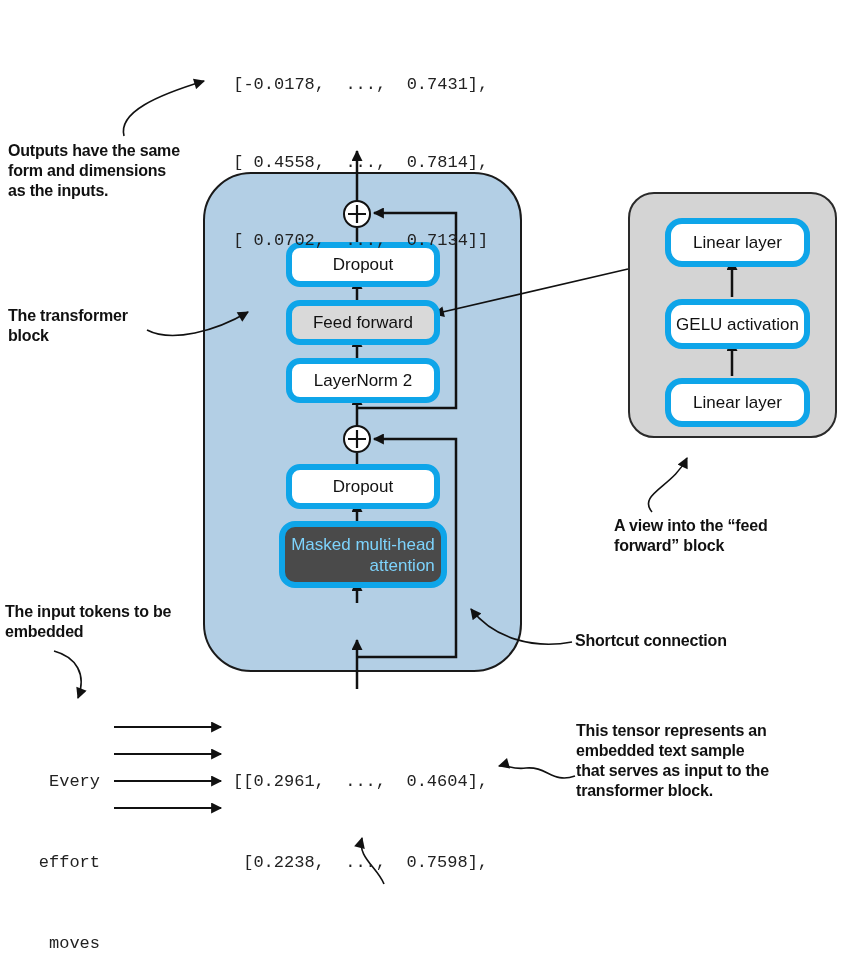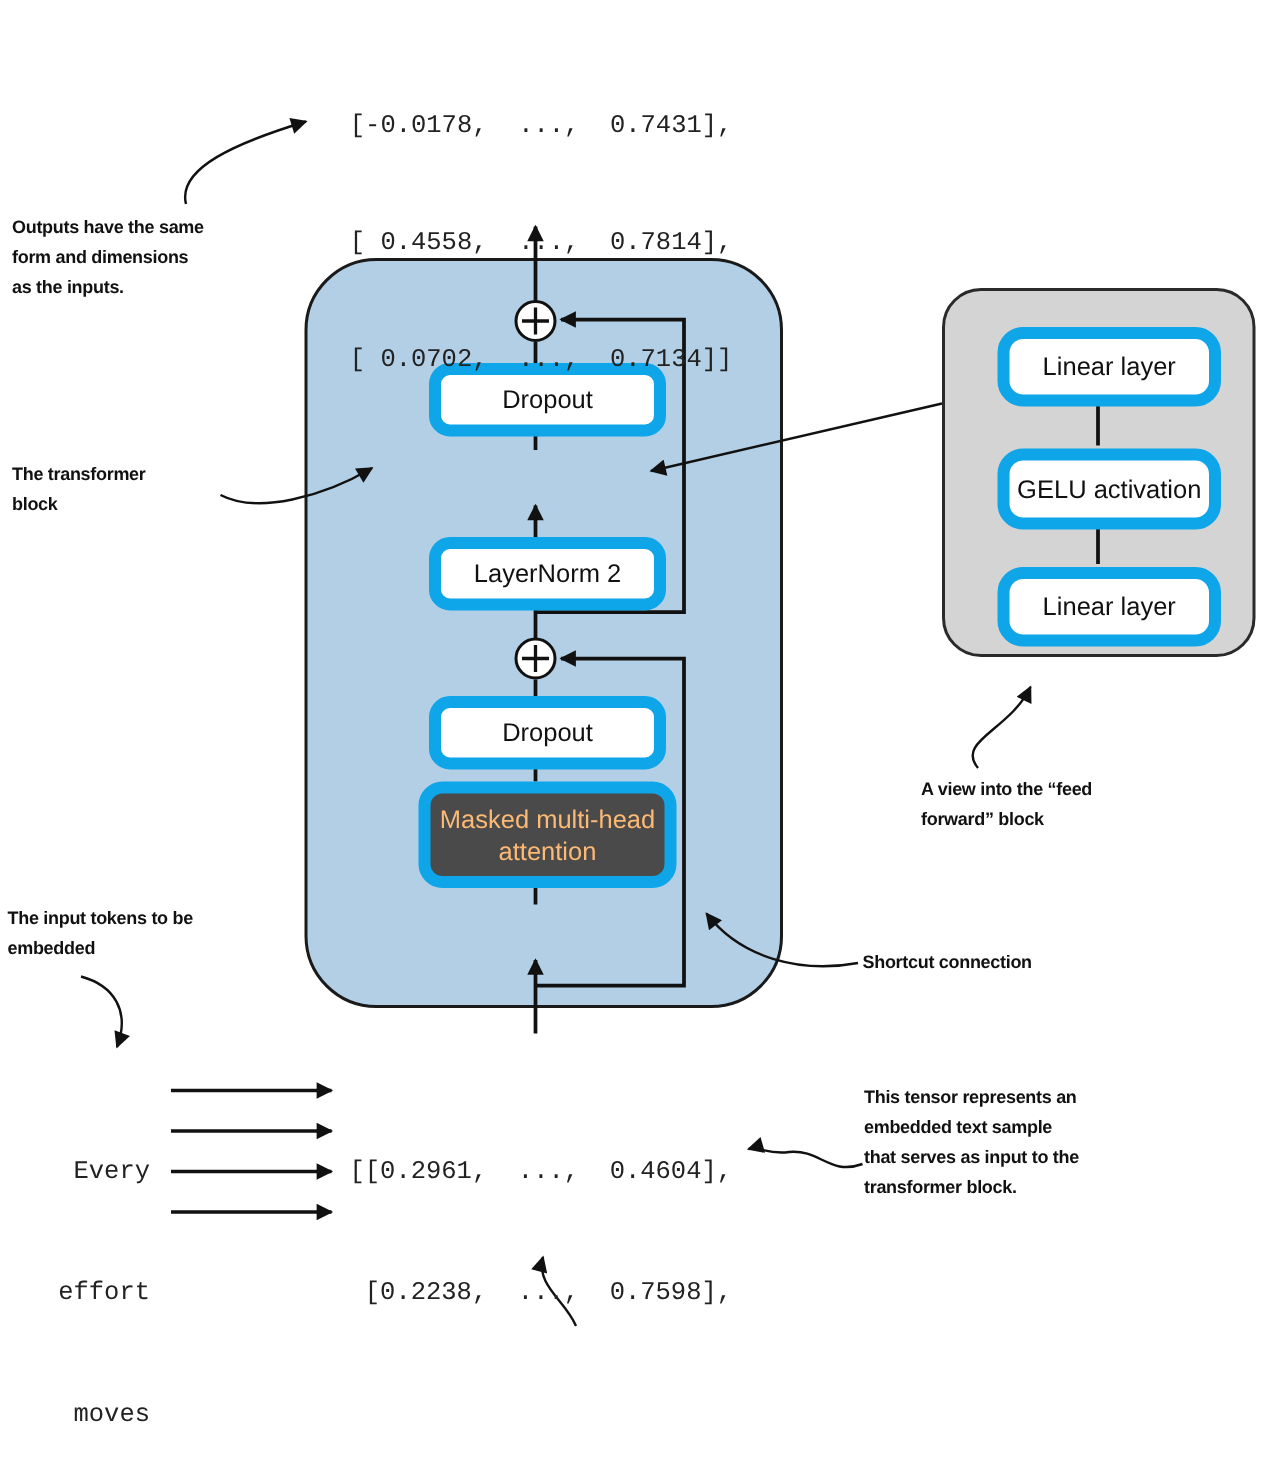"Outputs have the same" .note { font-size: 12px -> 16px }
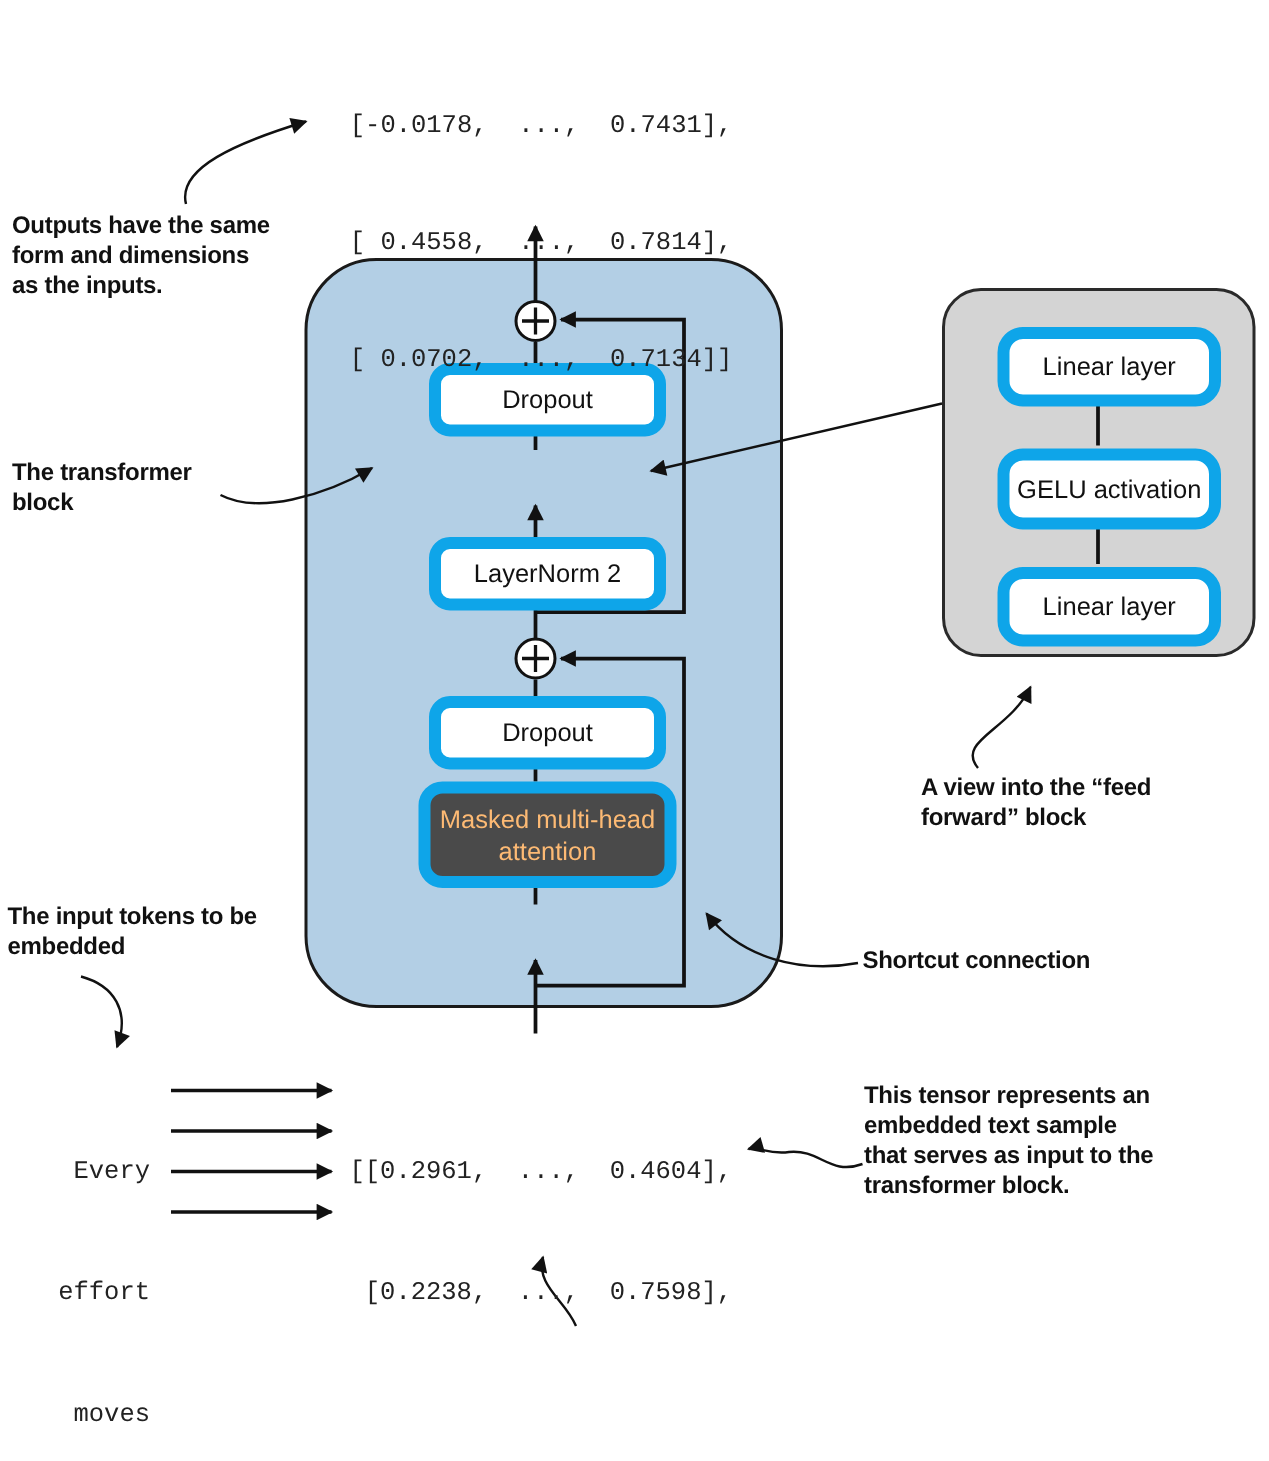"Linear layer" .node { border: 8px solid #0ea5e9 -> 6px solid #0ea5e9; text-align: center -> right }
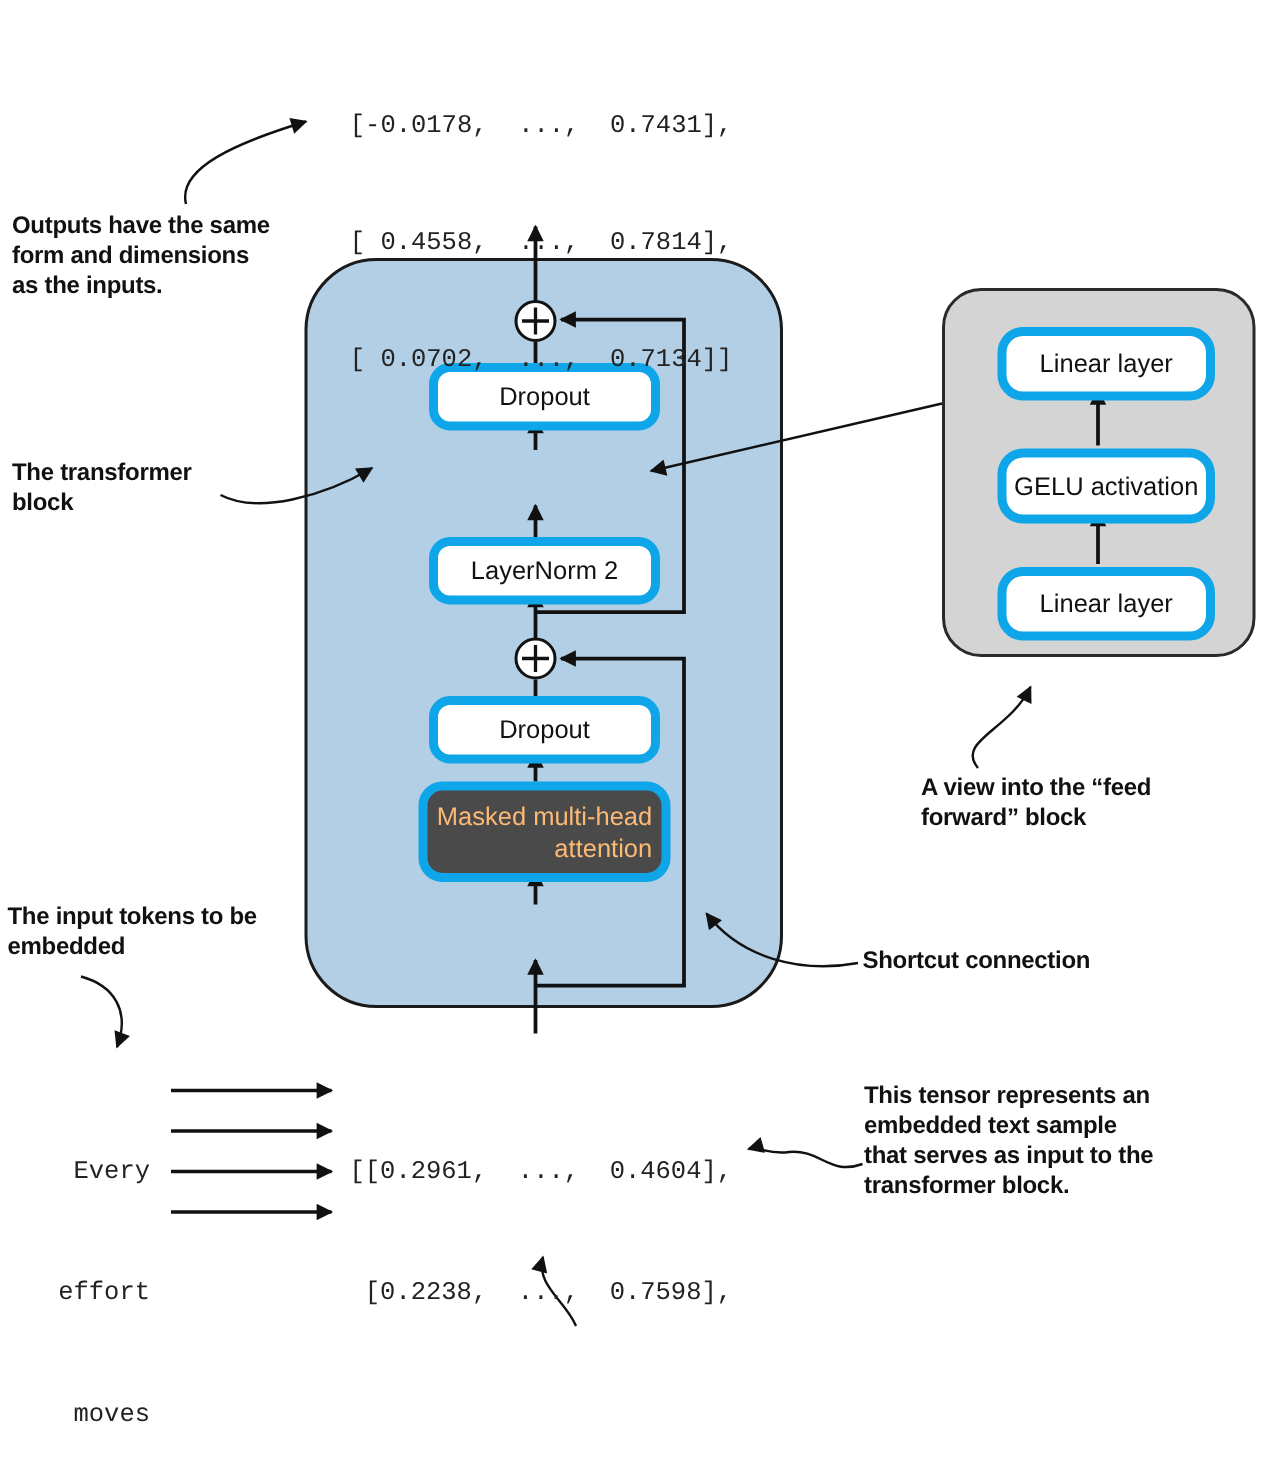"Feed forward" div.node { html: none -> <div>Feed forward</div> }
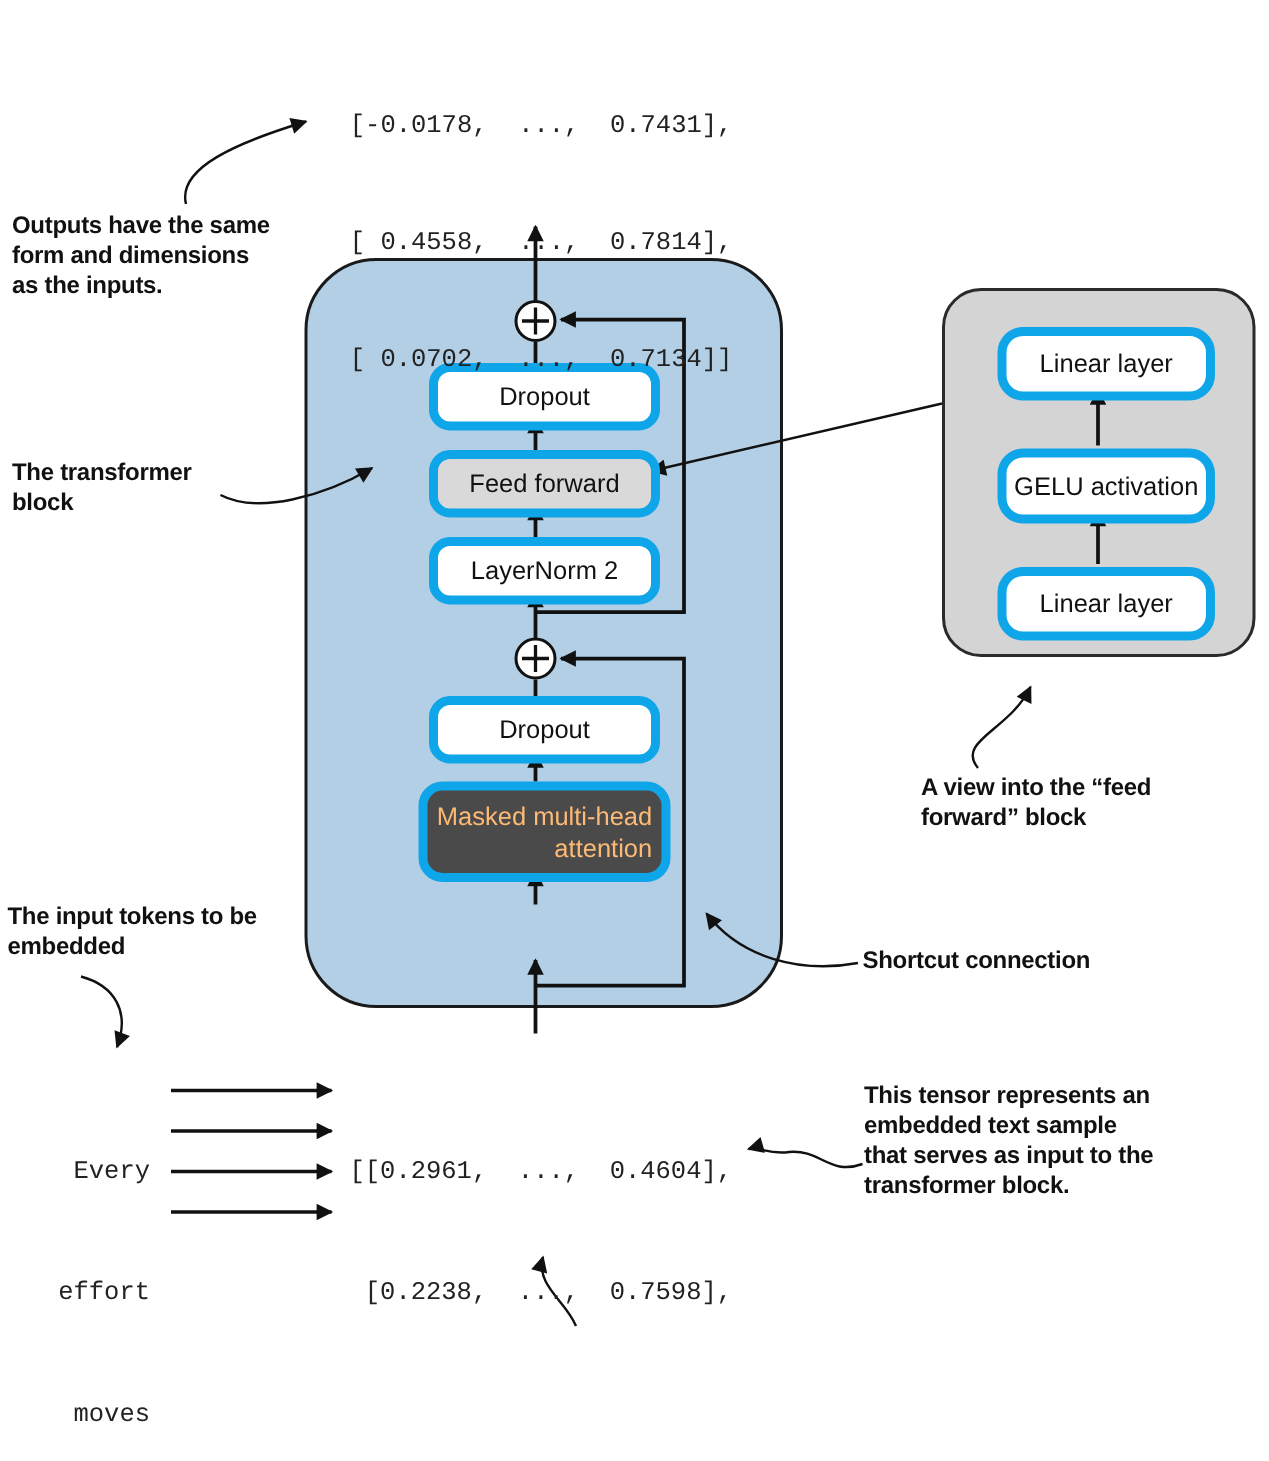"Masked multi-head" .node.dark { color: #fdba74 -> #7dd3fc }
